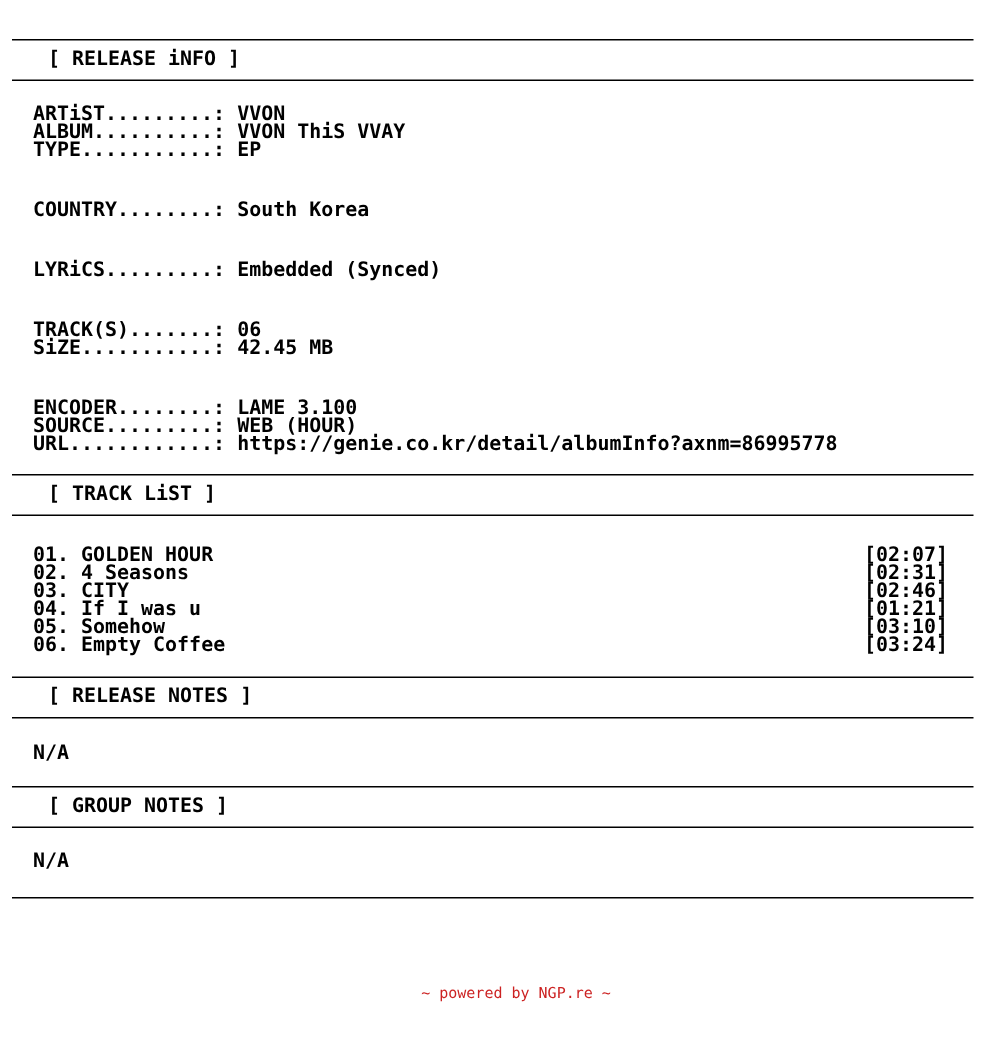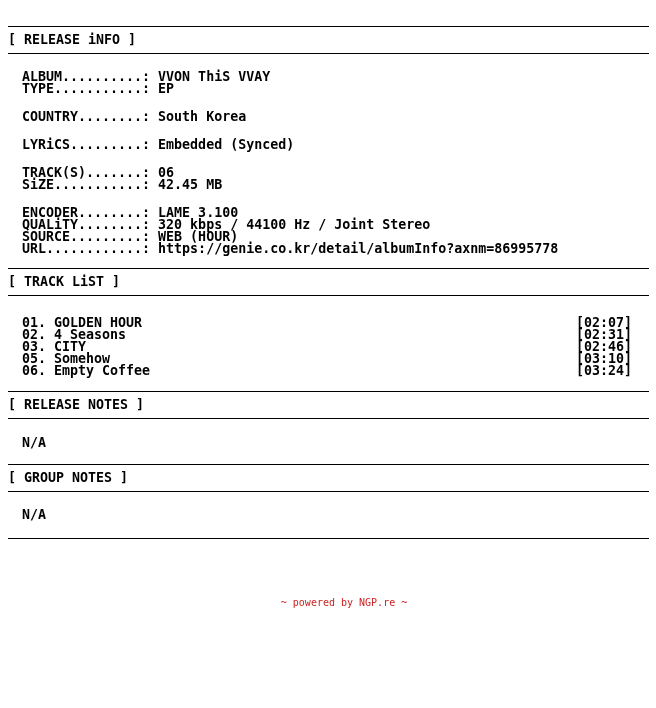"[ RELEASE iNFO ]" .sec-title { margin-left: 8px -> 32px }
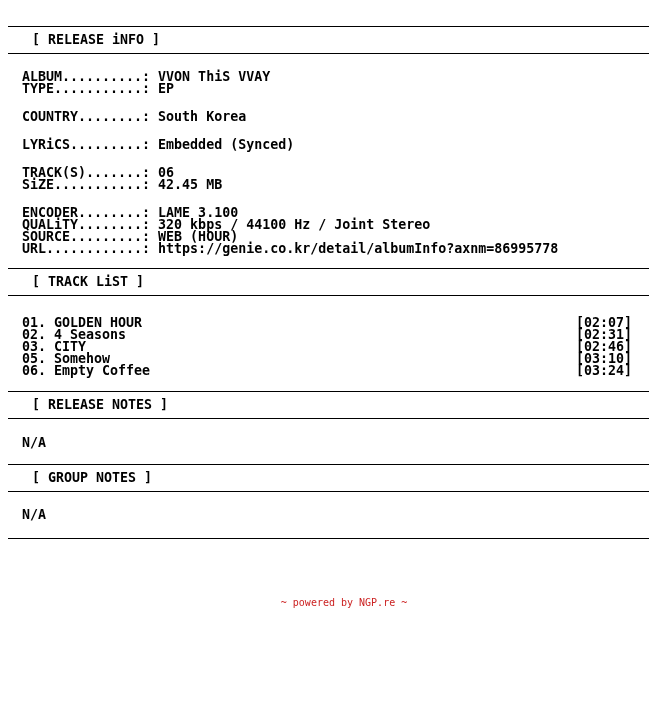"ARTiST.........: VVON" div.row { html: none -> <div><span>ARTiST.........:</span><span>VVON</span></div> }
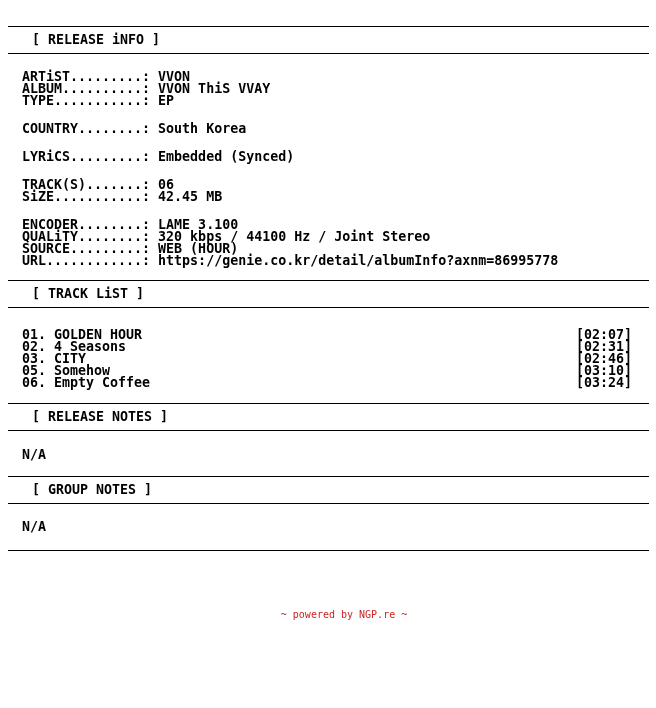"COUNTRY........: South Korea" .group + .group { margin-top: 16px -> 28px }
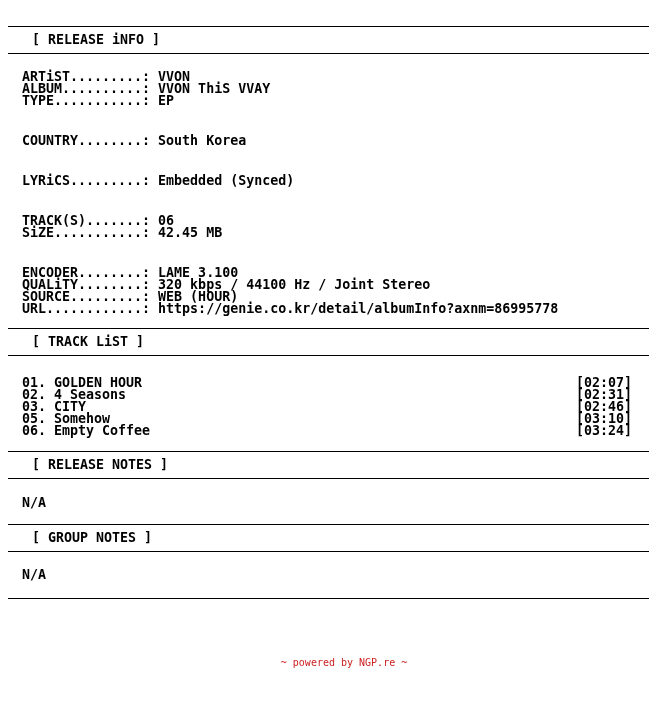"QUALiTY........: 320 kbps / 44100" div.row { html: <div><span>QUALiTY........:</span><span>320 kbps / 44100 Hz / Joint Stereo</span></div> -> none }
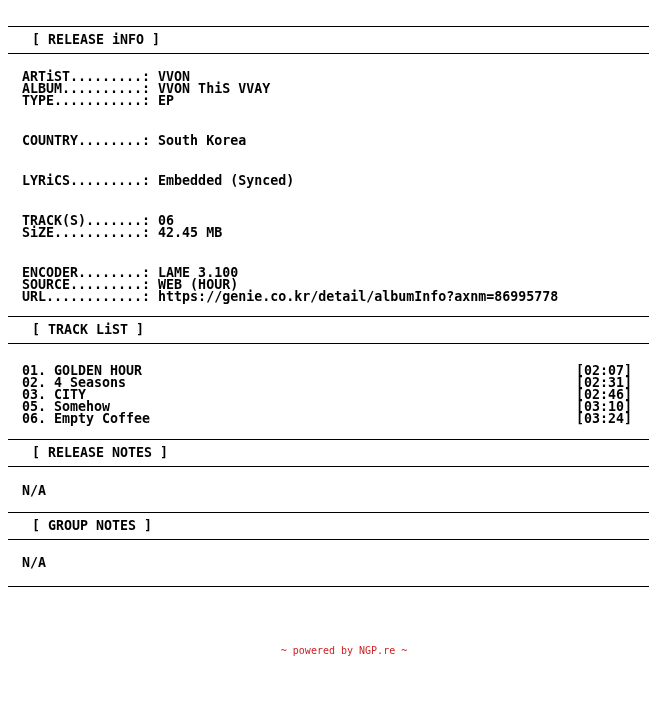"04." div.track { html: none -> <div><span>04.</span><span>If I was u</span><span>[01:21]</span></div> }
